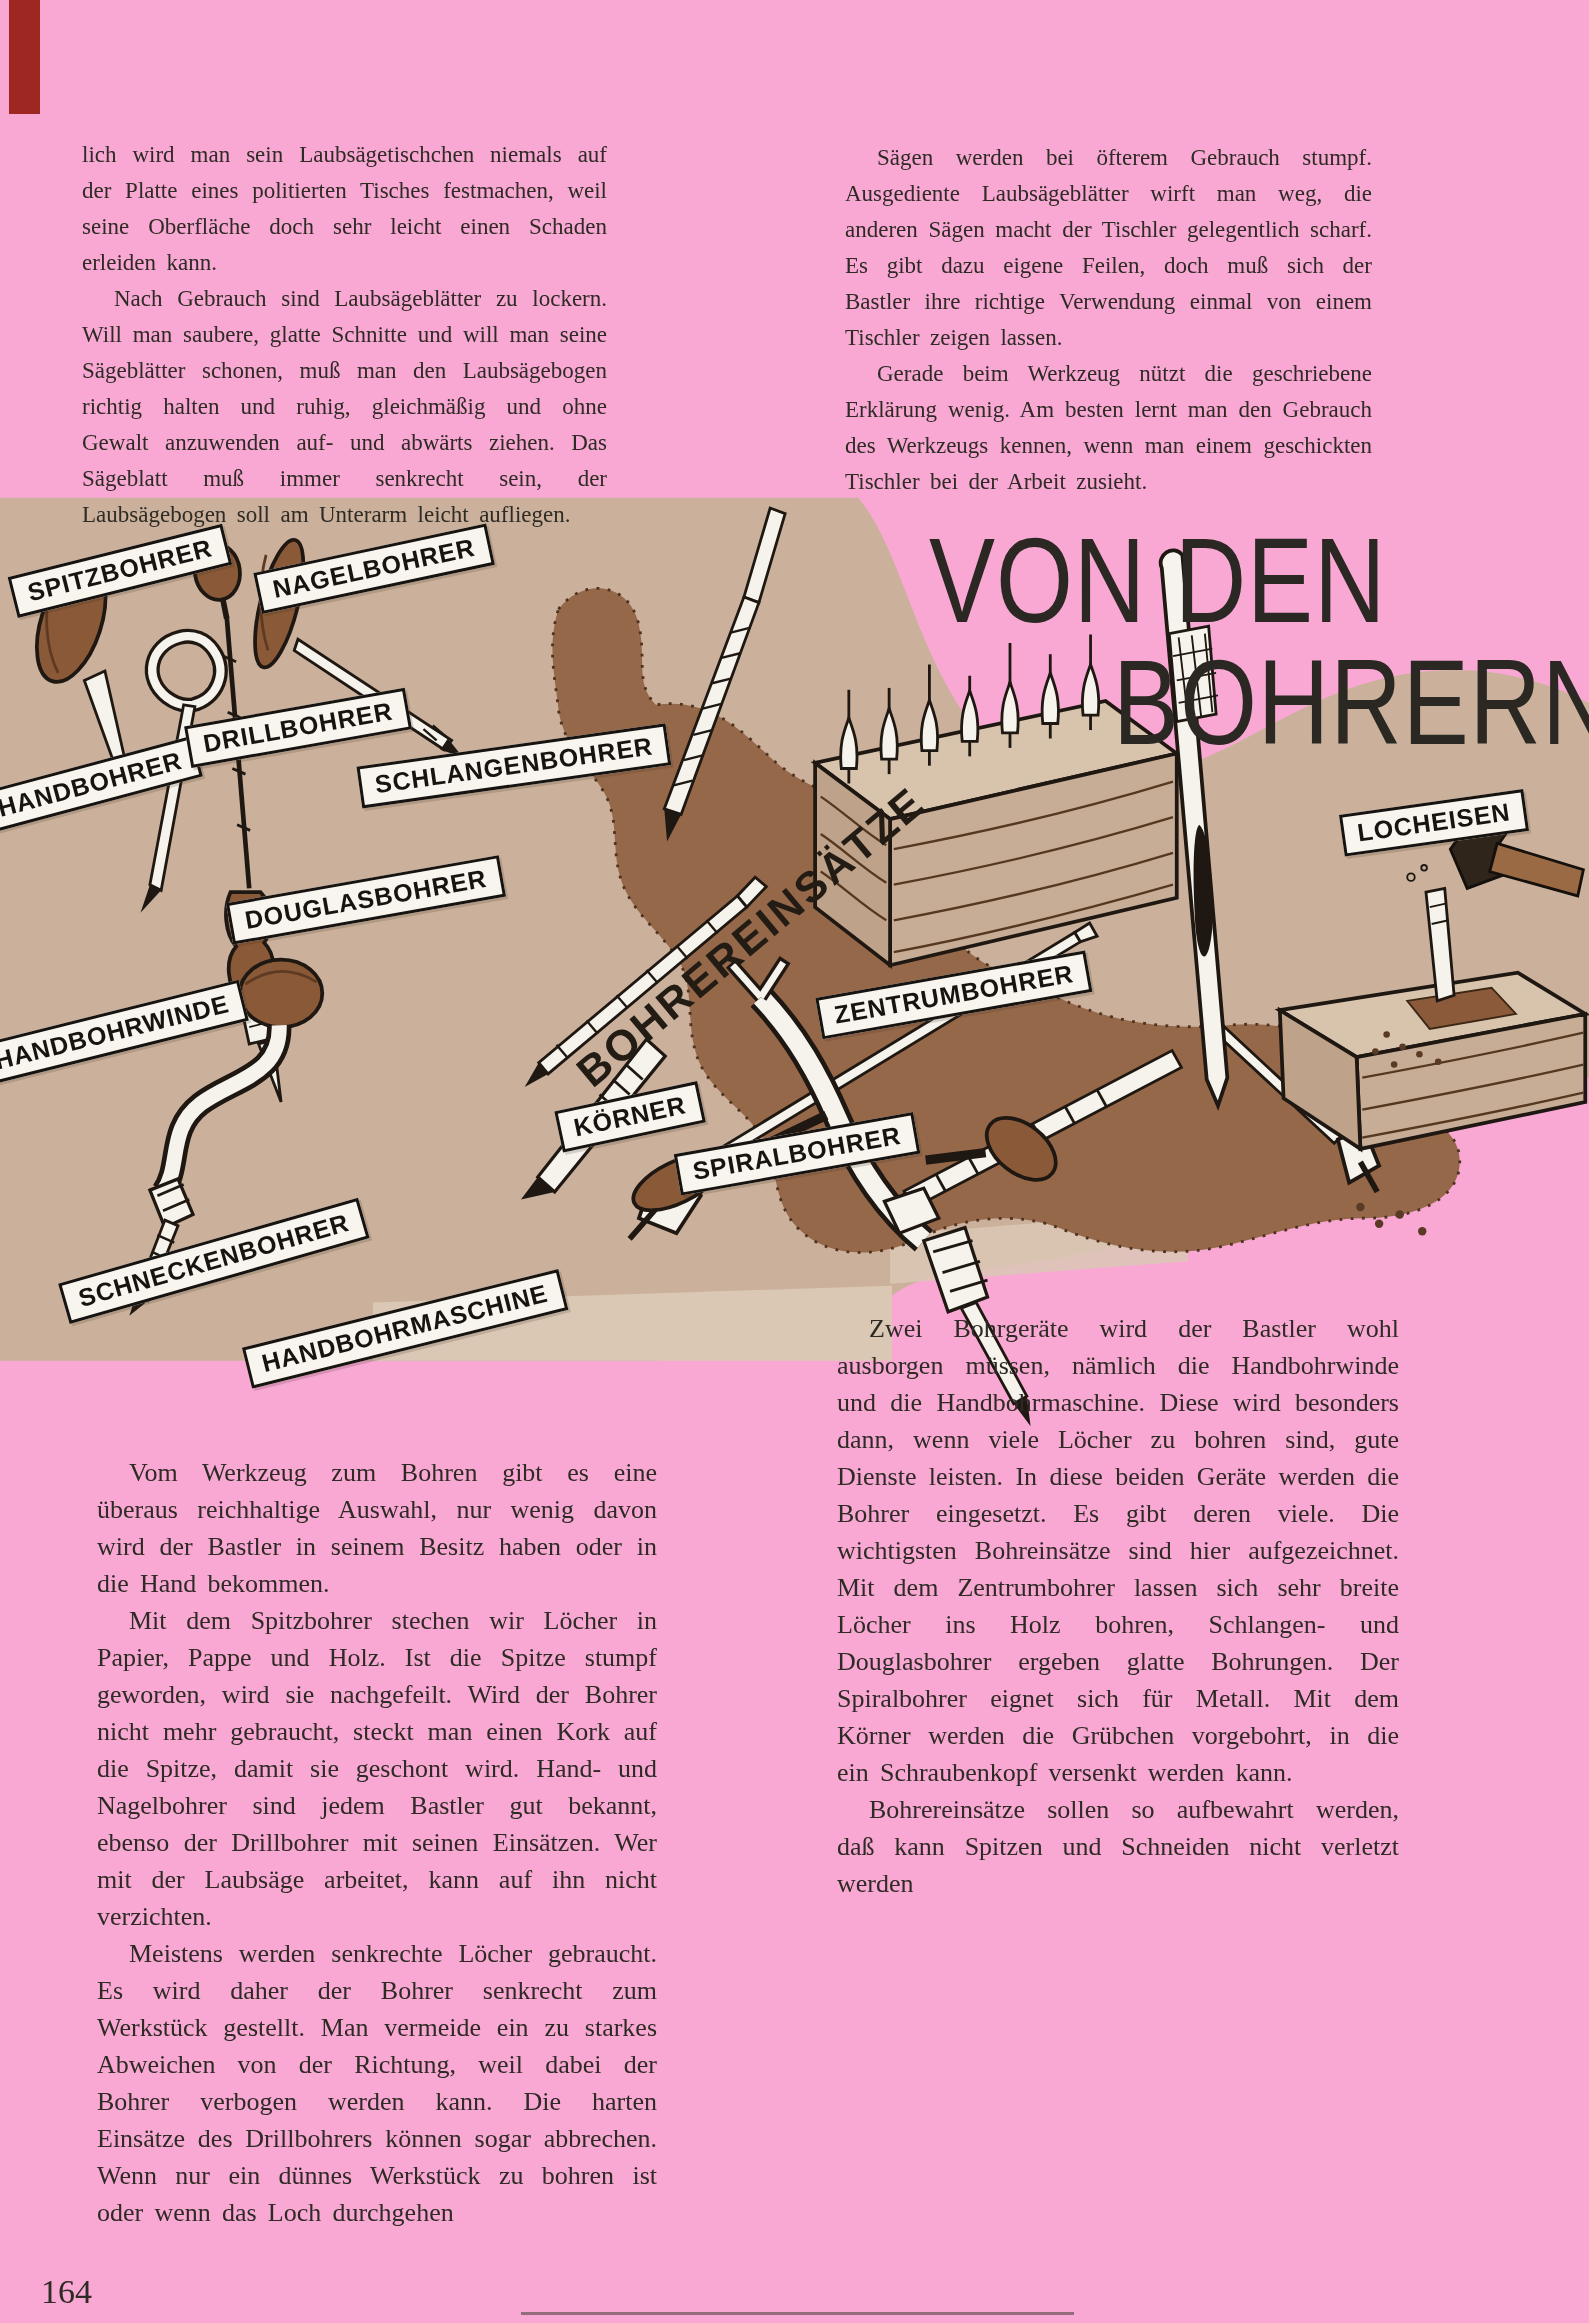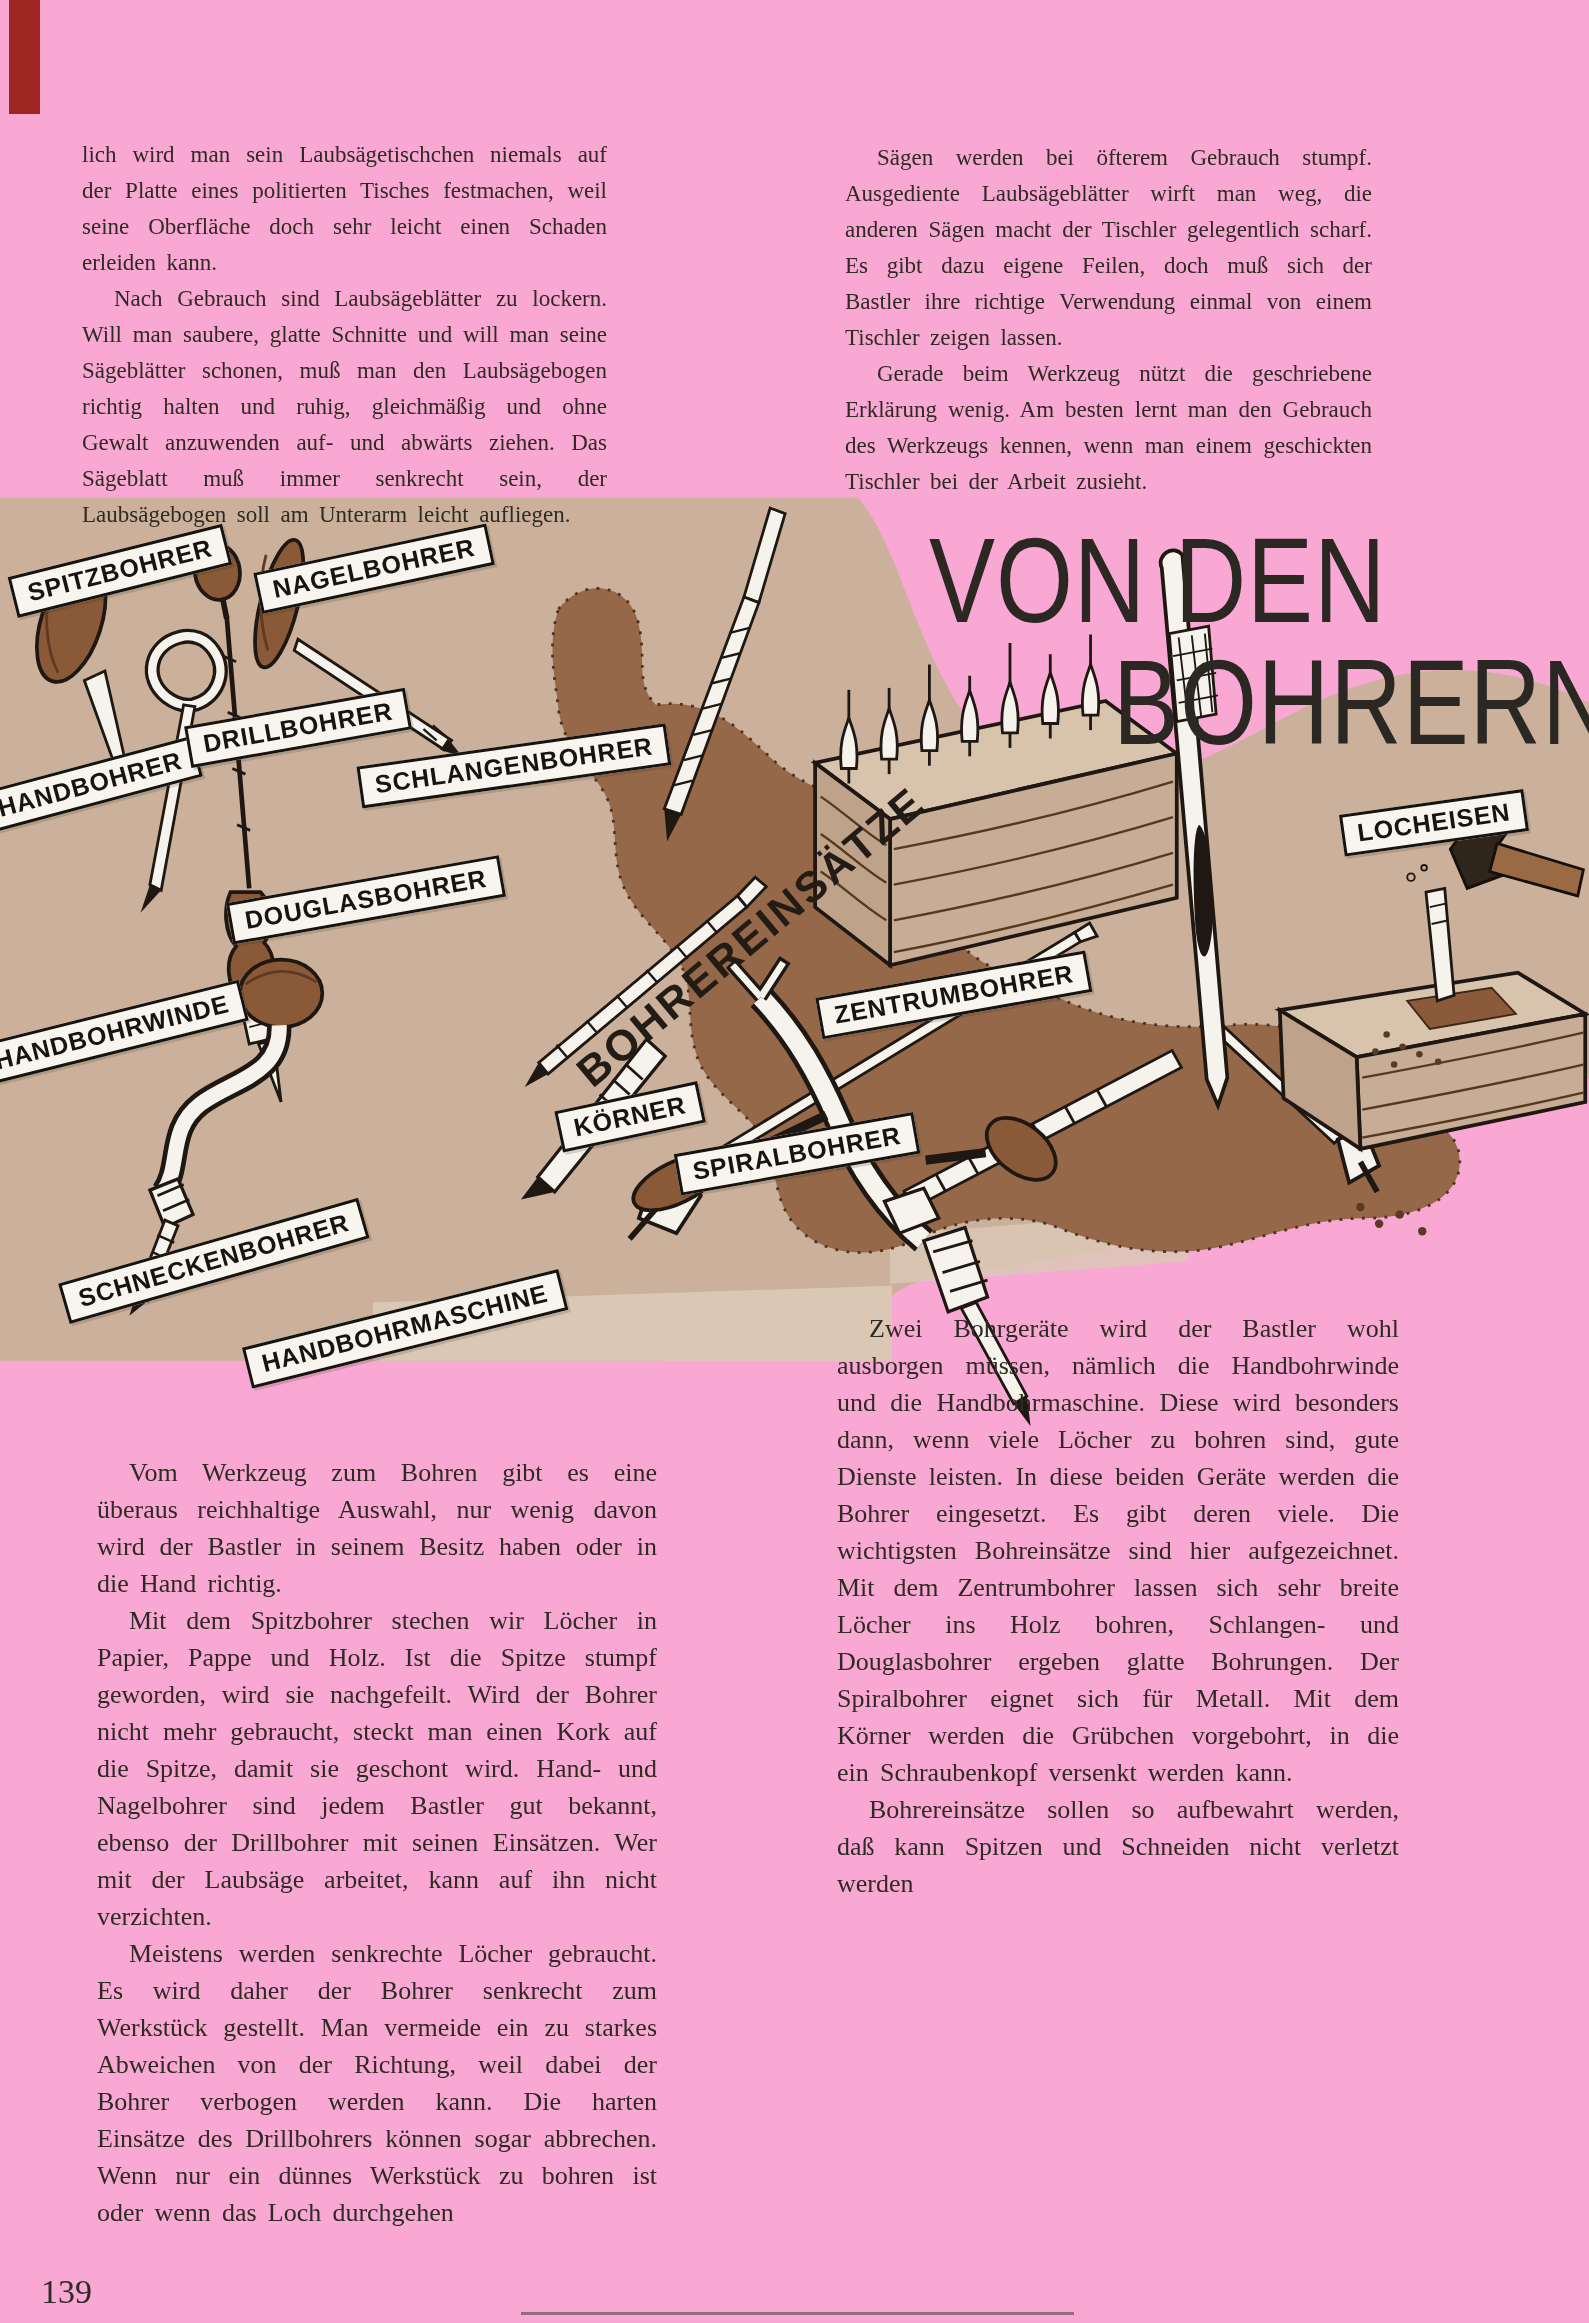"Vom Werkzeug zum Bohren gibt" p.indent { text: richtig -> bekommen }
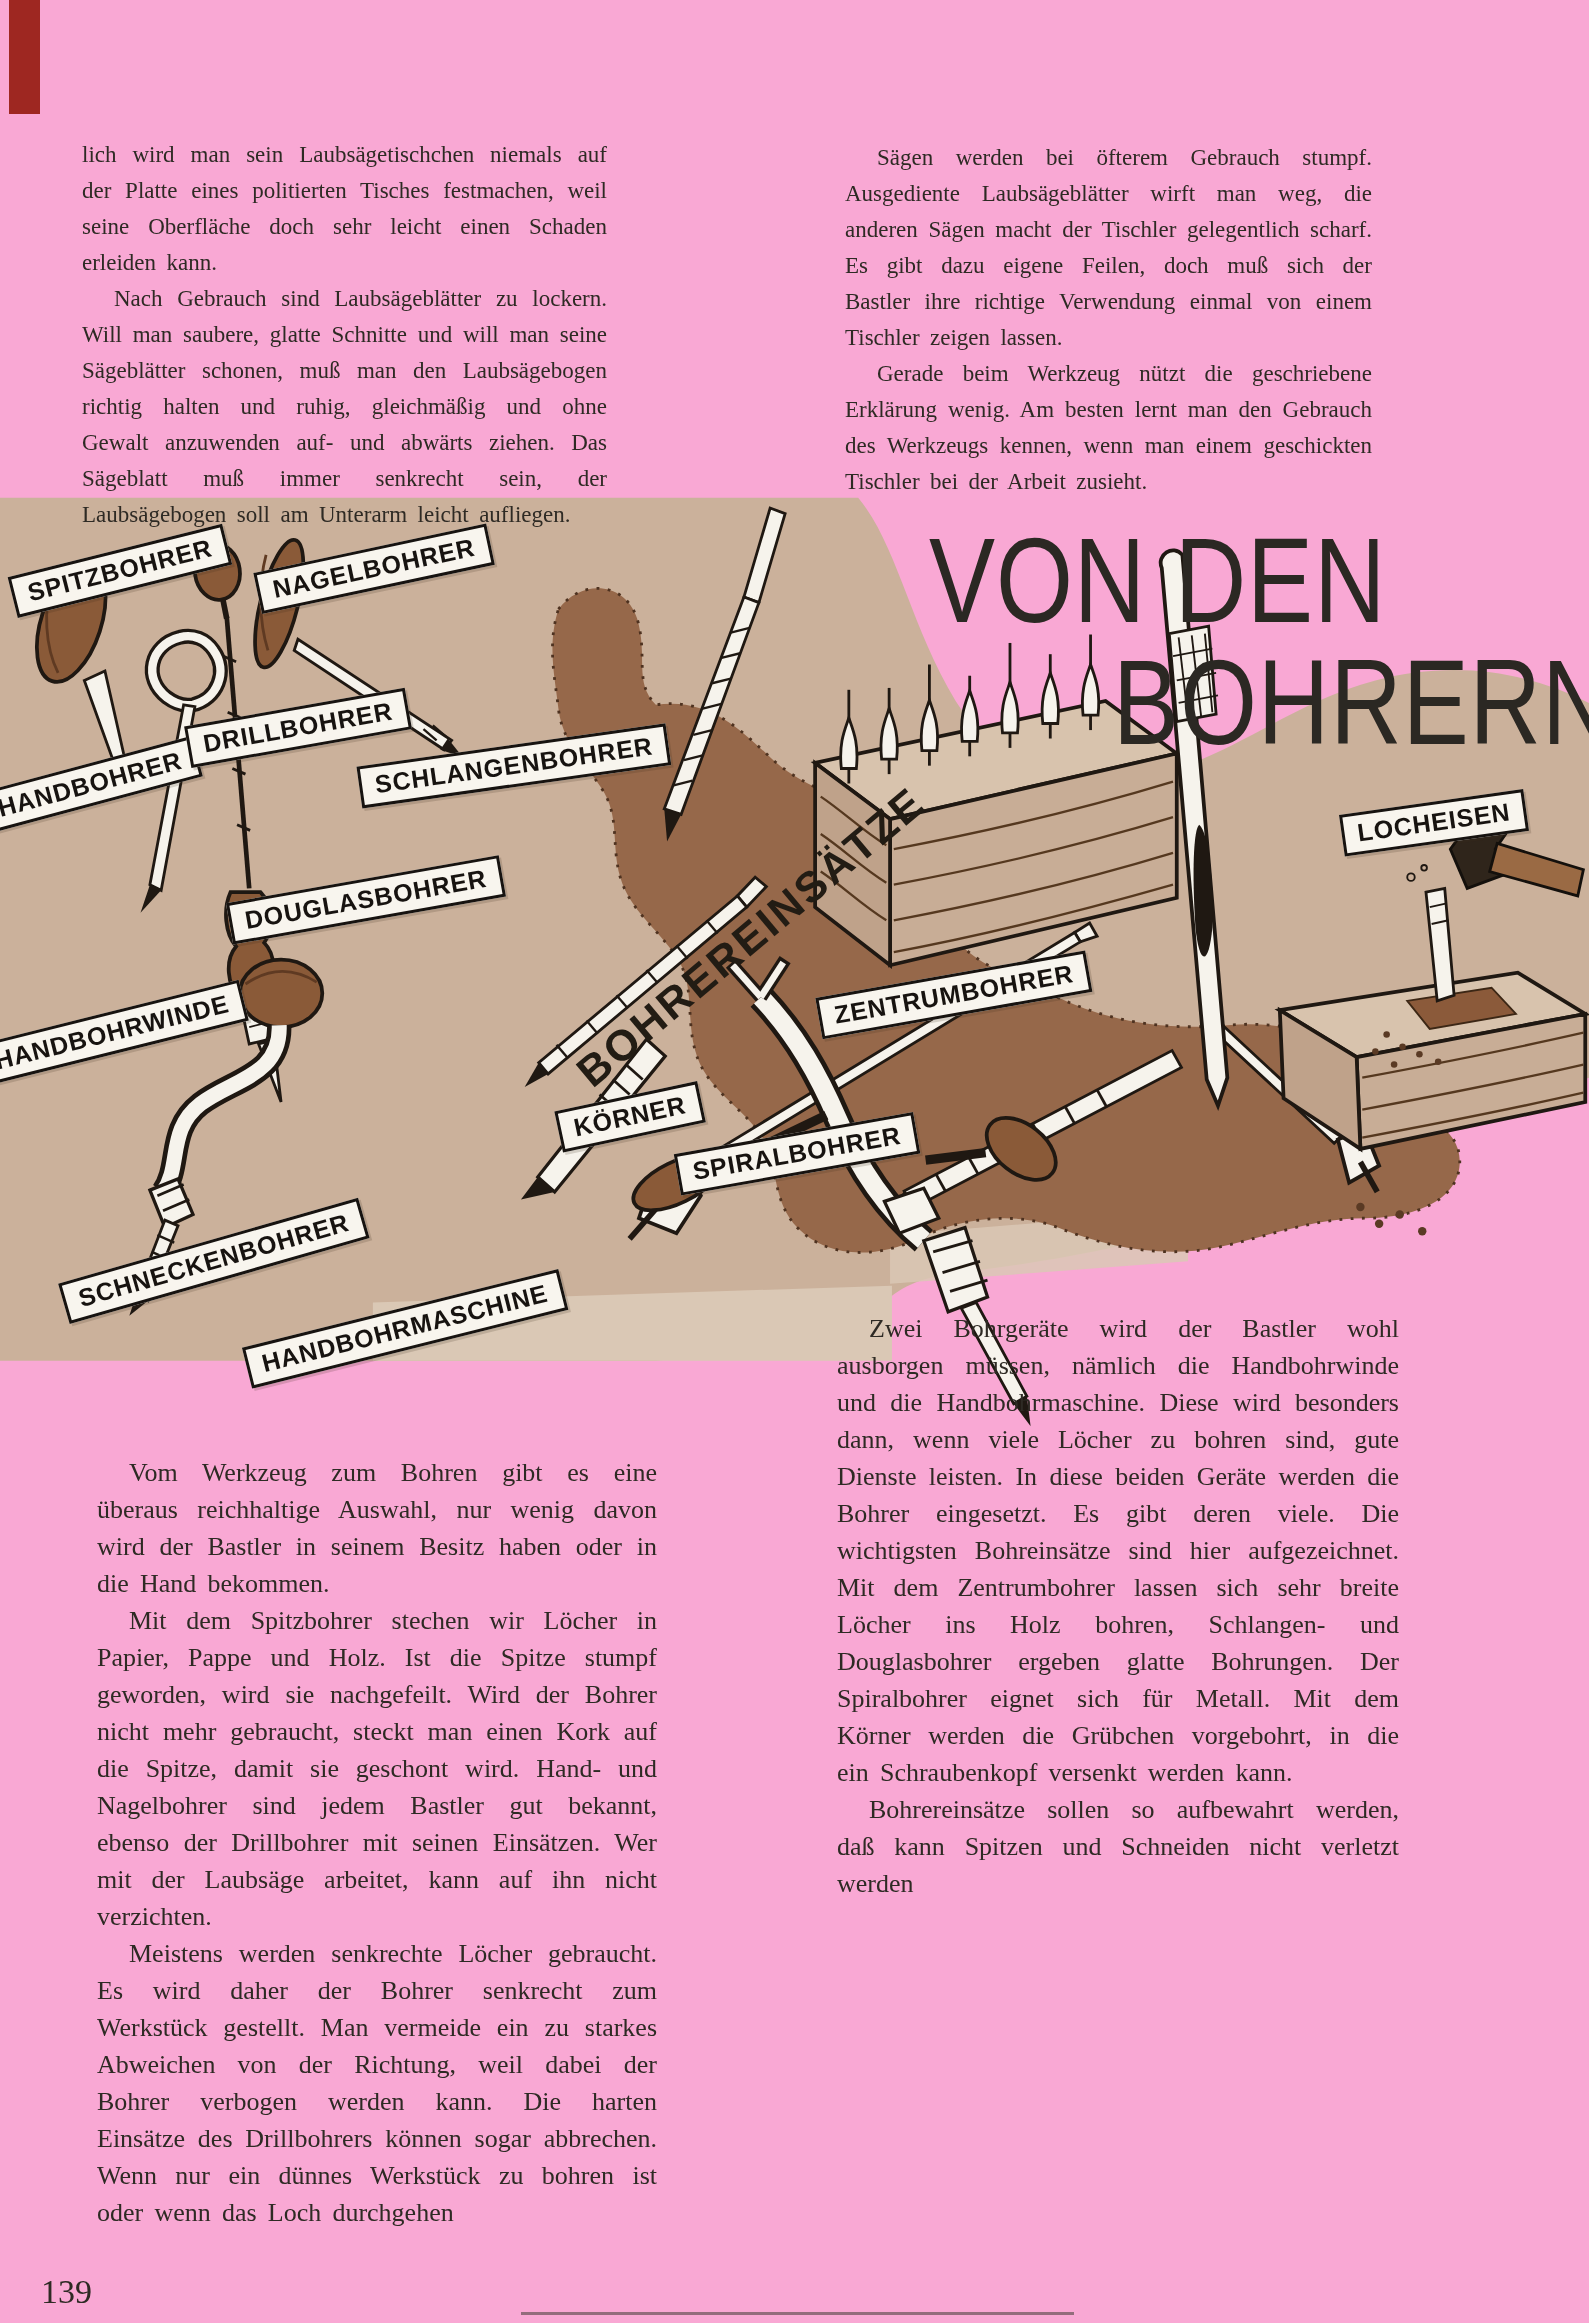"139" div.page-number { text: 139 -> 164 }
